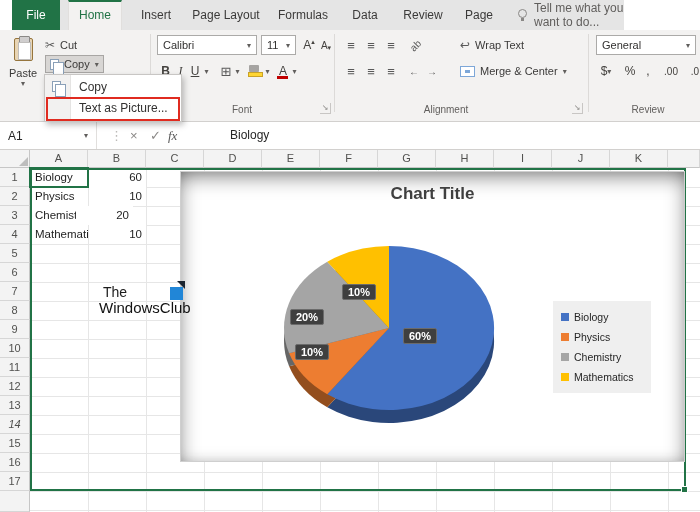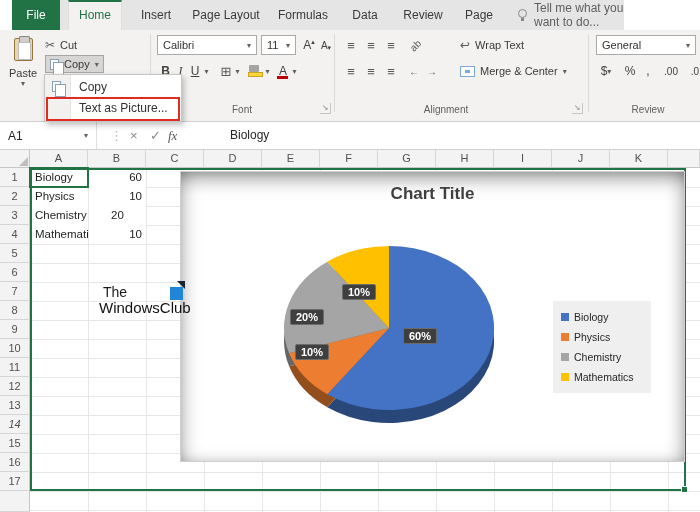"20" div.cell { left: 89px -> 76px; text-align: center -> right }
